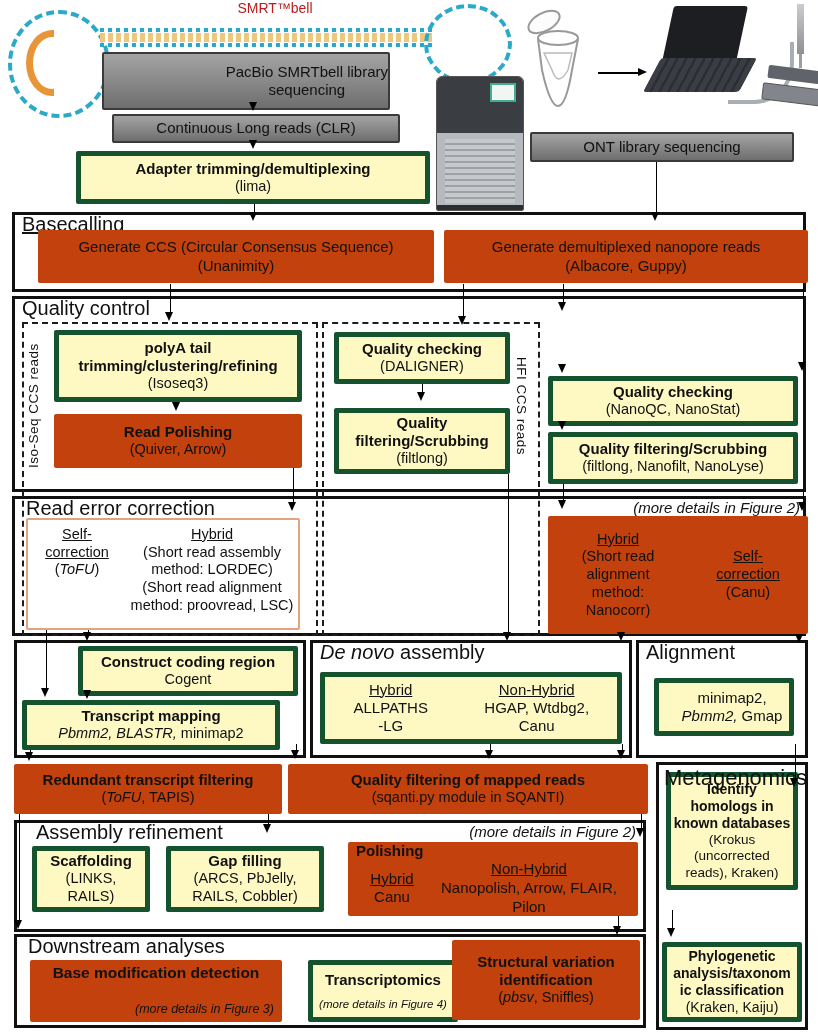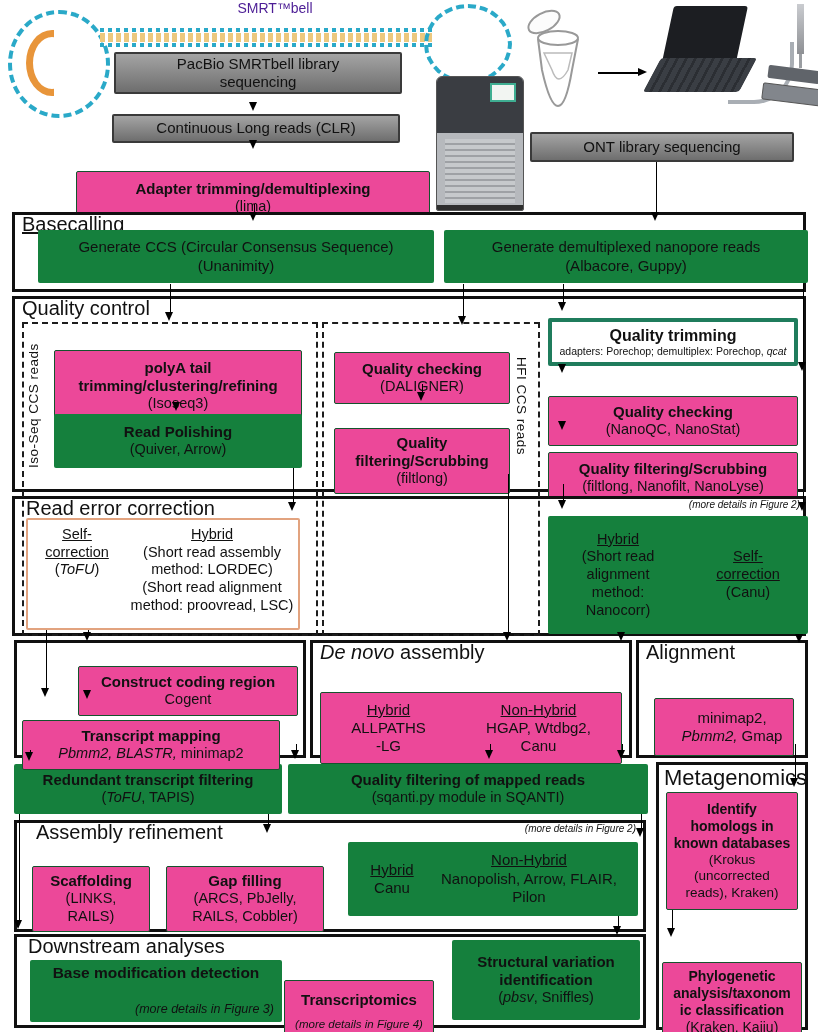"SMRT™bell" div.title { color: #4c1d95 -> #b91c1c }
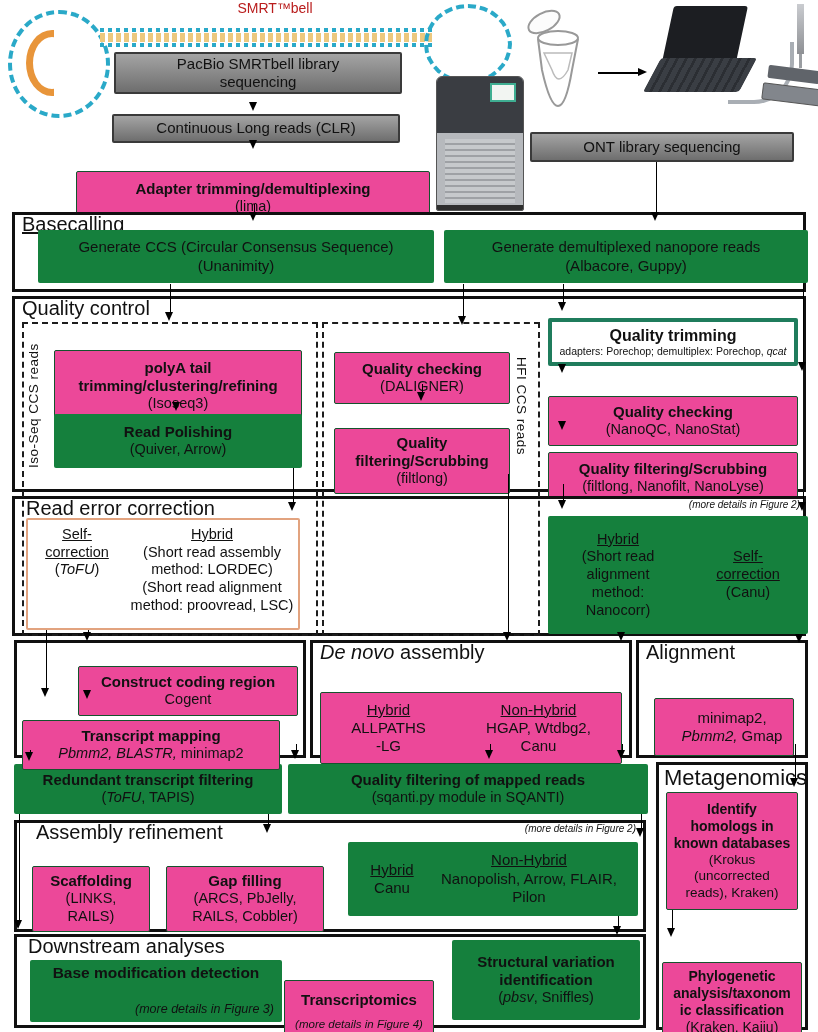"PacBio SMRTbell library" div.box { align-items: none -> flex-end; height: 42px -> 58px; left: 114px -> 102px }
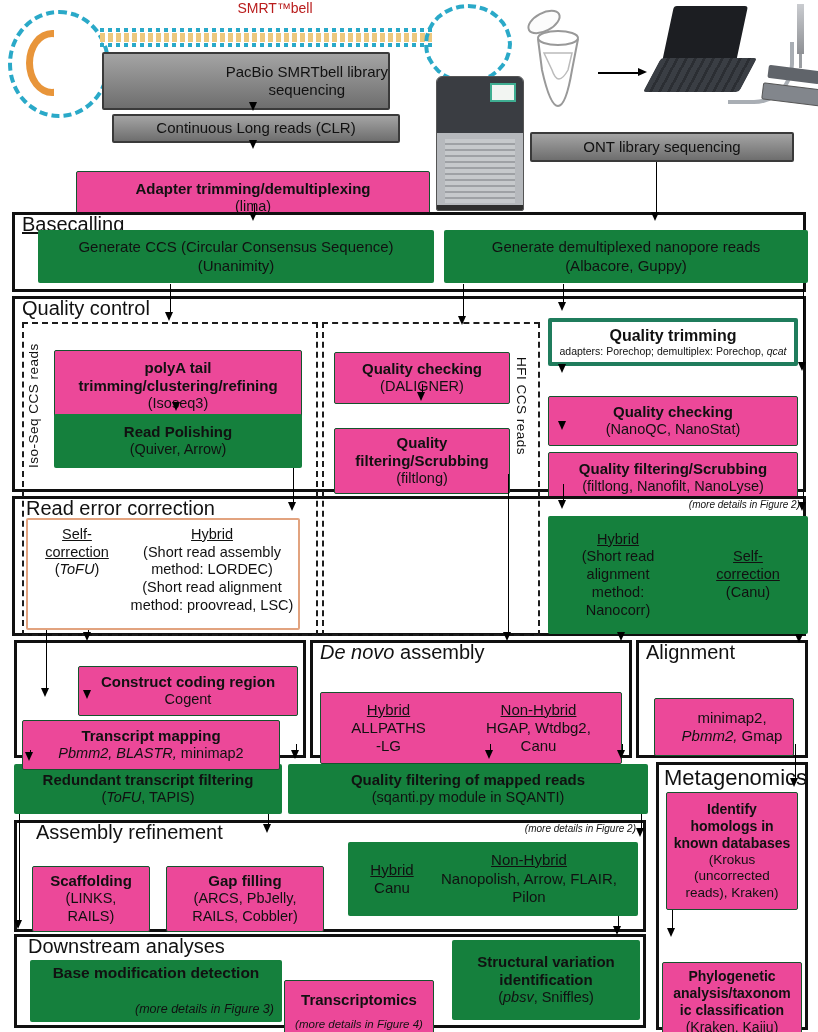"Adapter trimming/demultiplexing" .green { background: #ec4899 -> #fef9c3; border: 1px solid #14532d -> 5px solid #14532d; margin-top: 20px -> none }
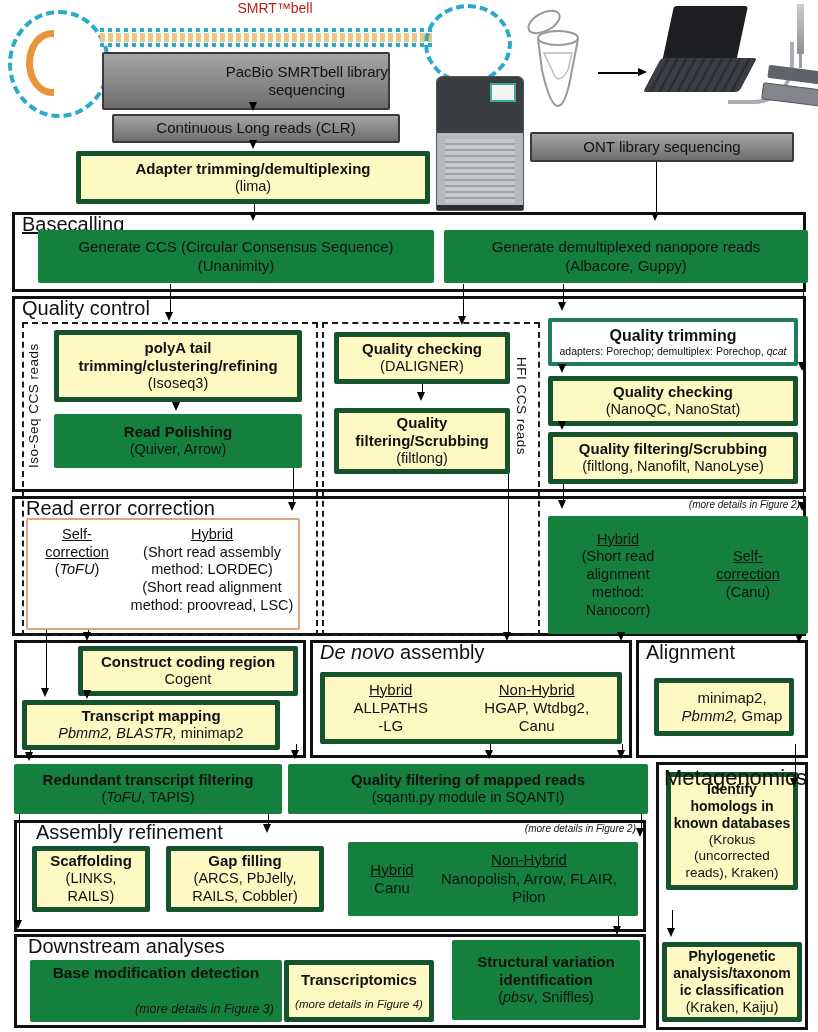"Generate CCS (Circular Consensus" .salmon { background: #15803d -> #c2410c }
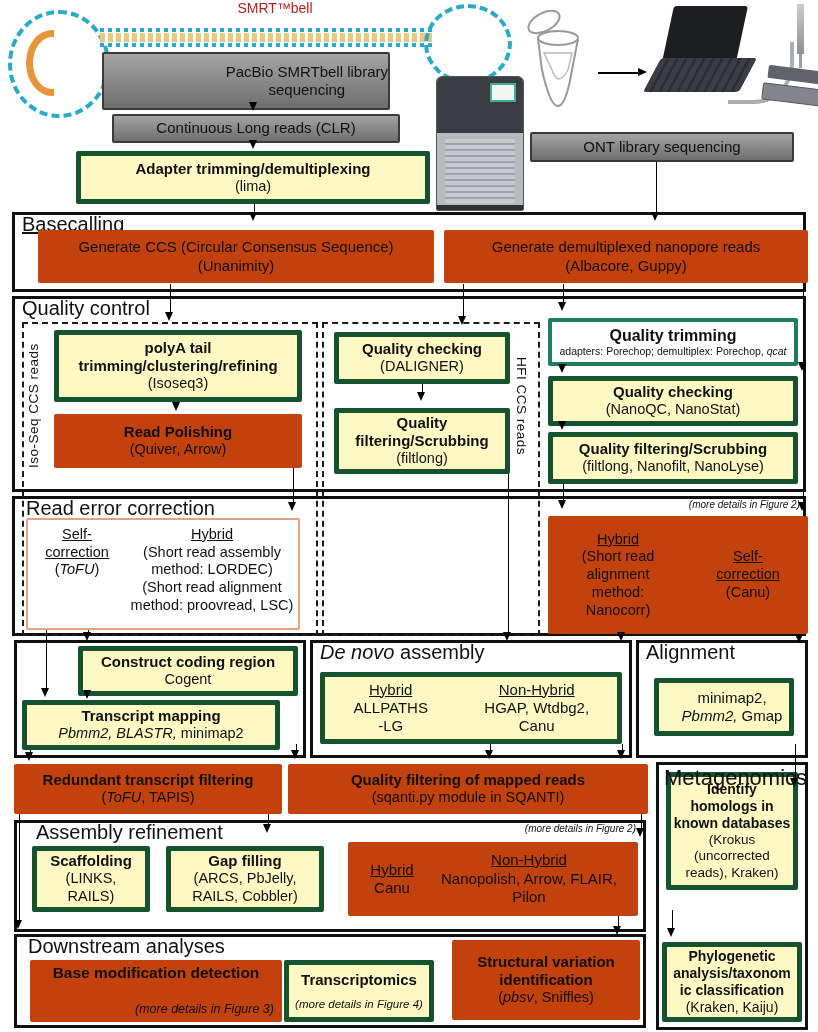"Quality trimming" div.box { html: <div> <span>Quality trimming</span> <span><span>adapters: Porechop; demultiplex: Porechop, </span><span>qcat</span></span> </div> -> none }
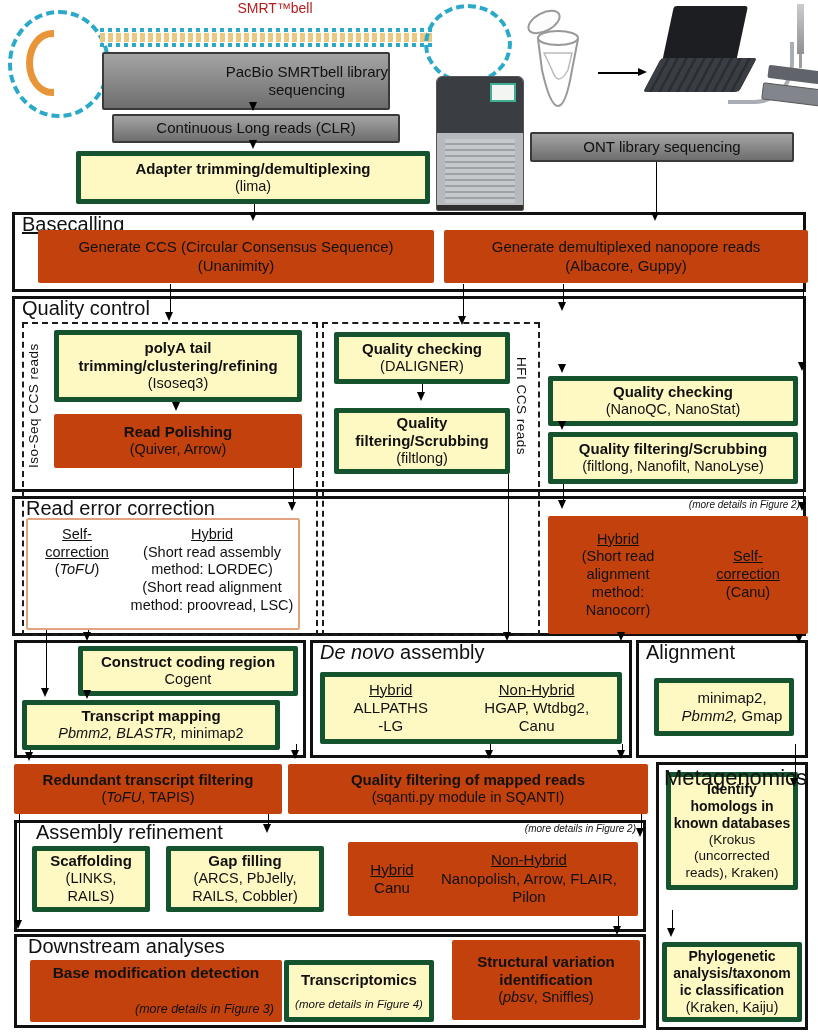"(more details in Figure 2)" .note { font-size: 10px -> 15px }
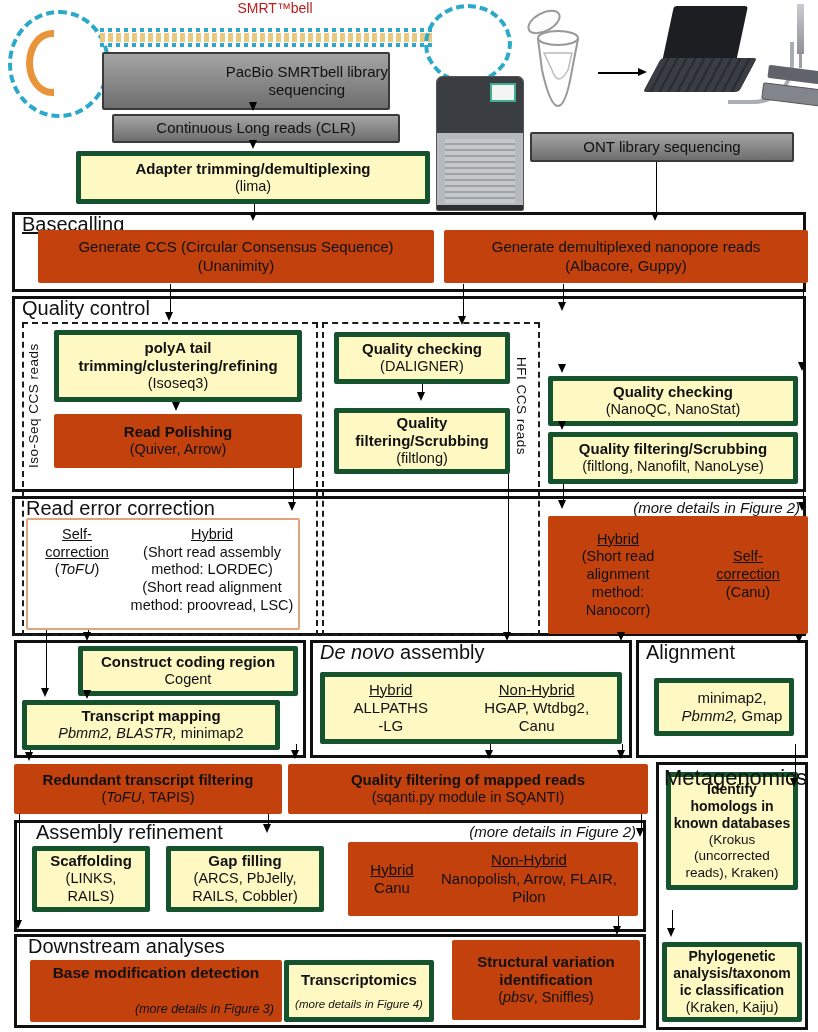"Polishing" span.b { html: none -> <span>Polishing</span> }
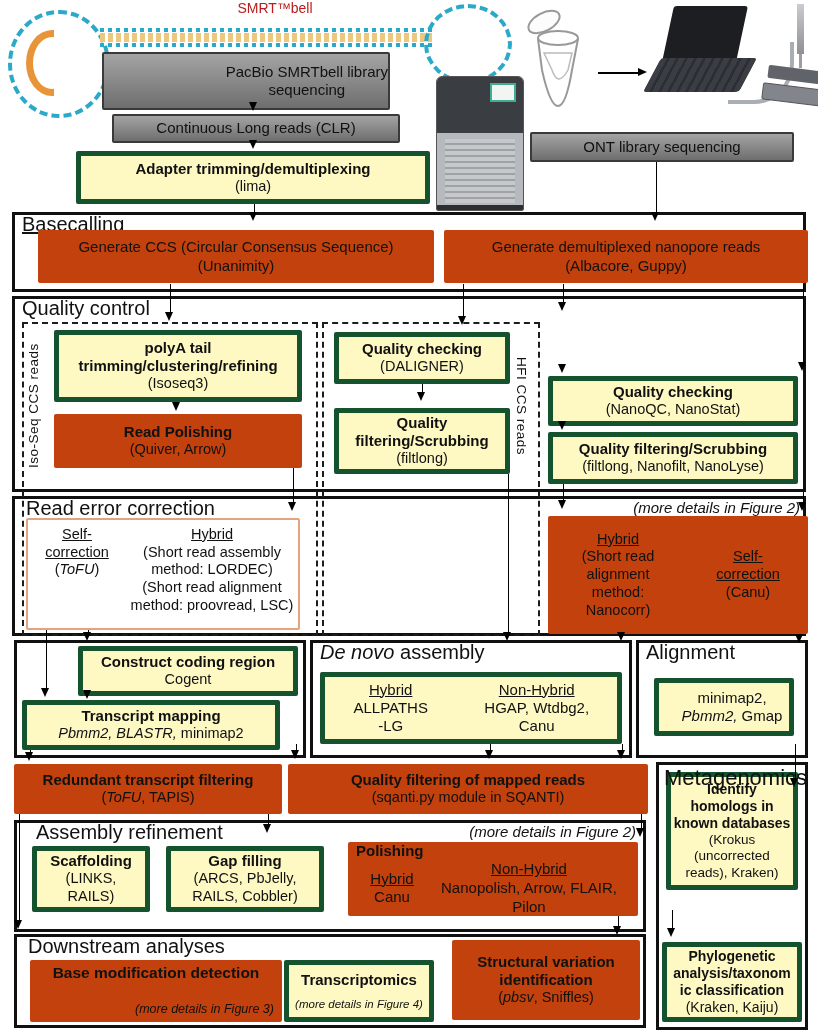"Transcriptomics" div.box { left: 284px -> 308px }
